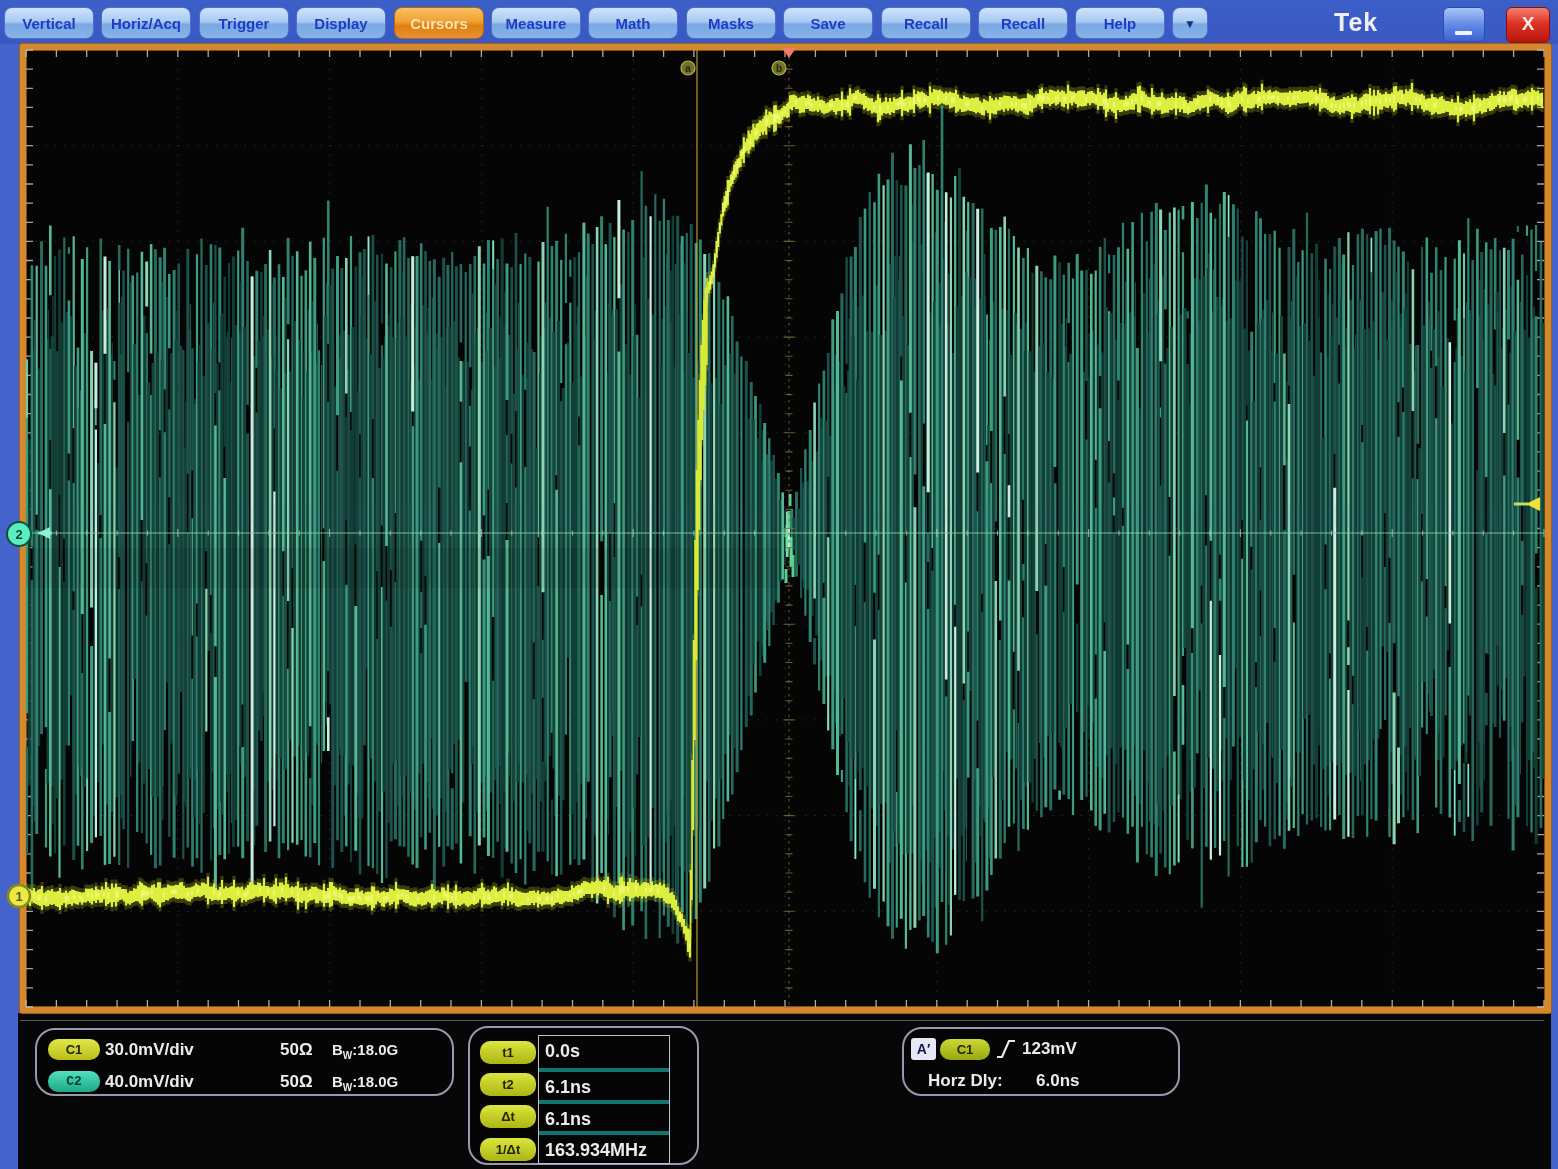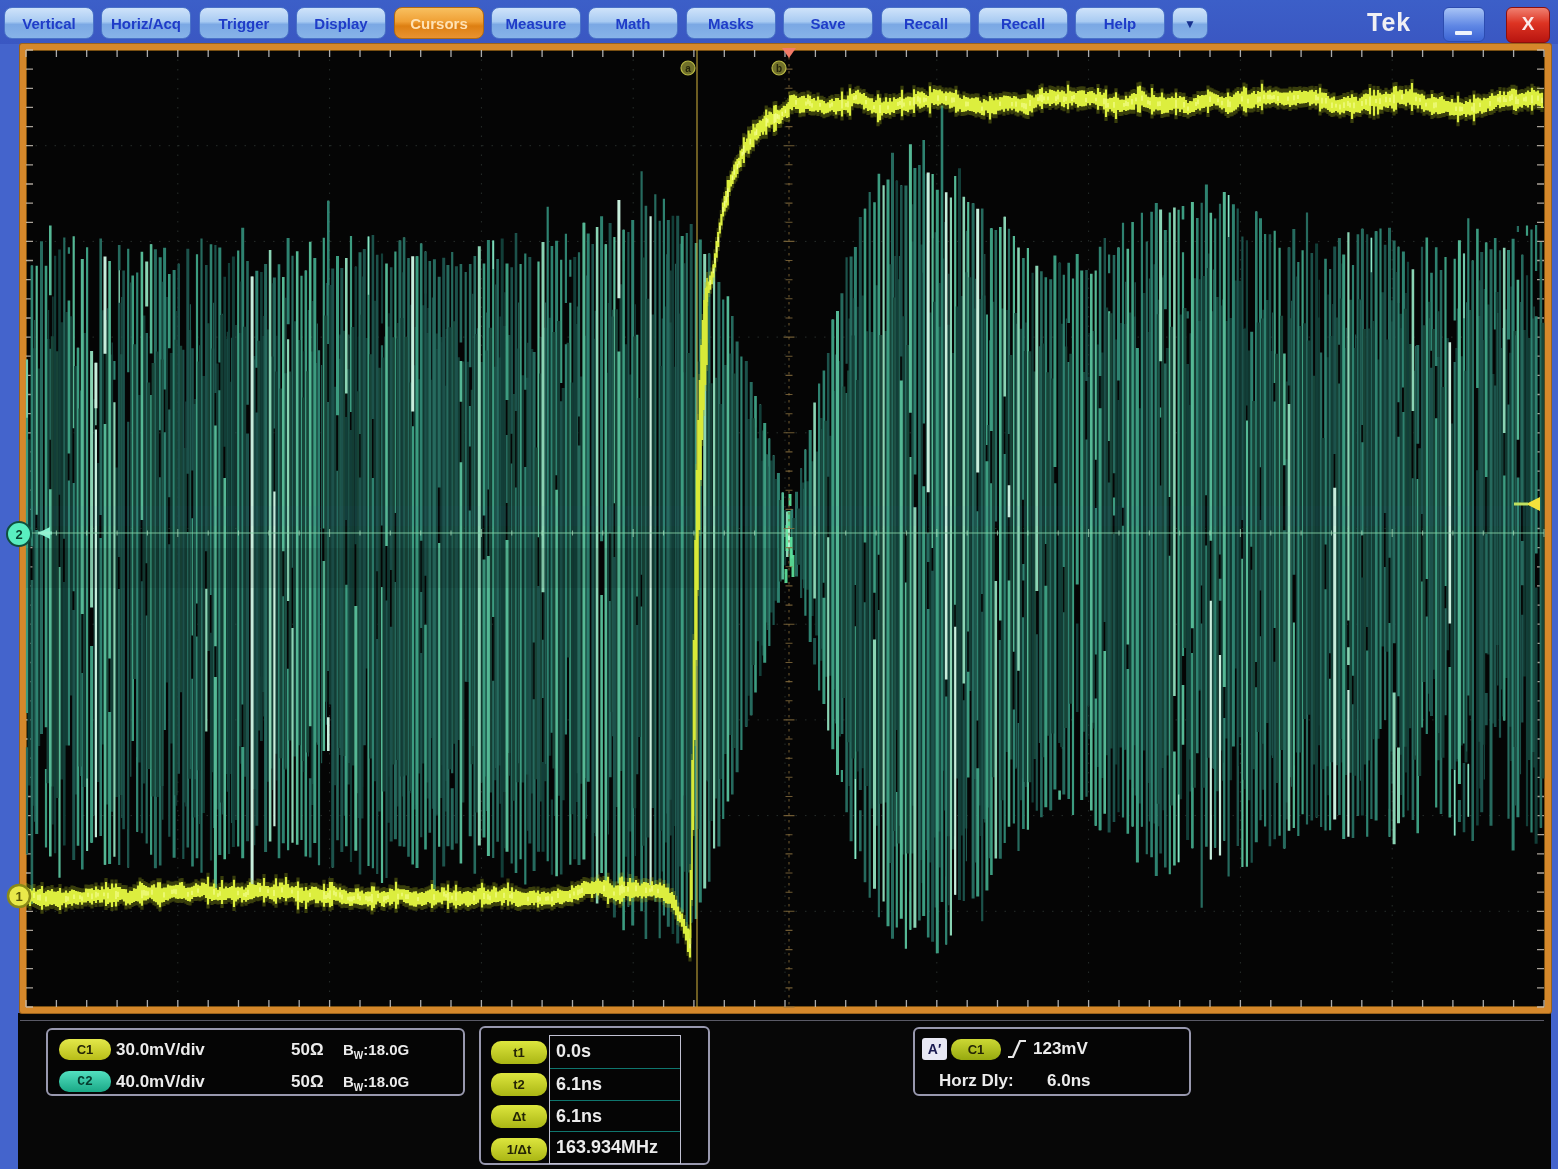"Tek" #tek { left: 1367px -> 1334px }
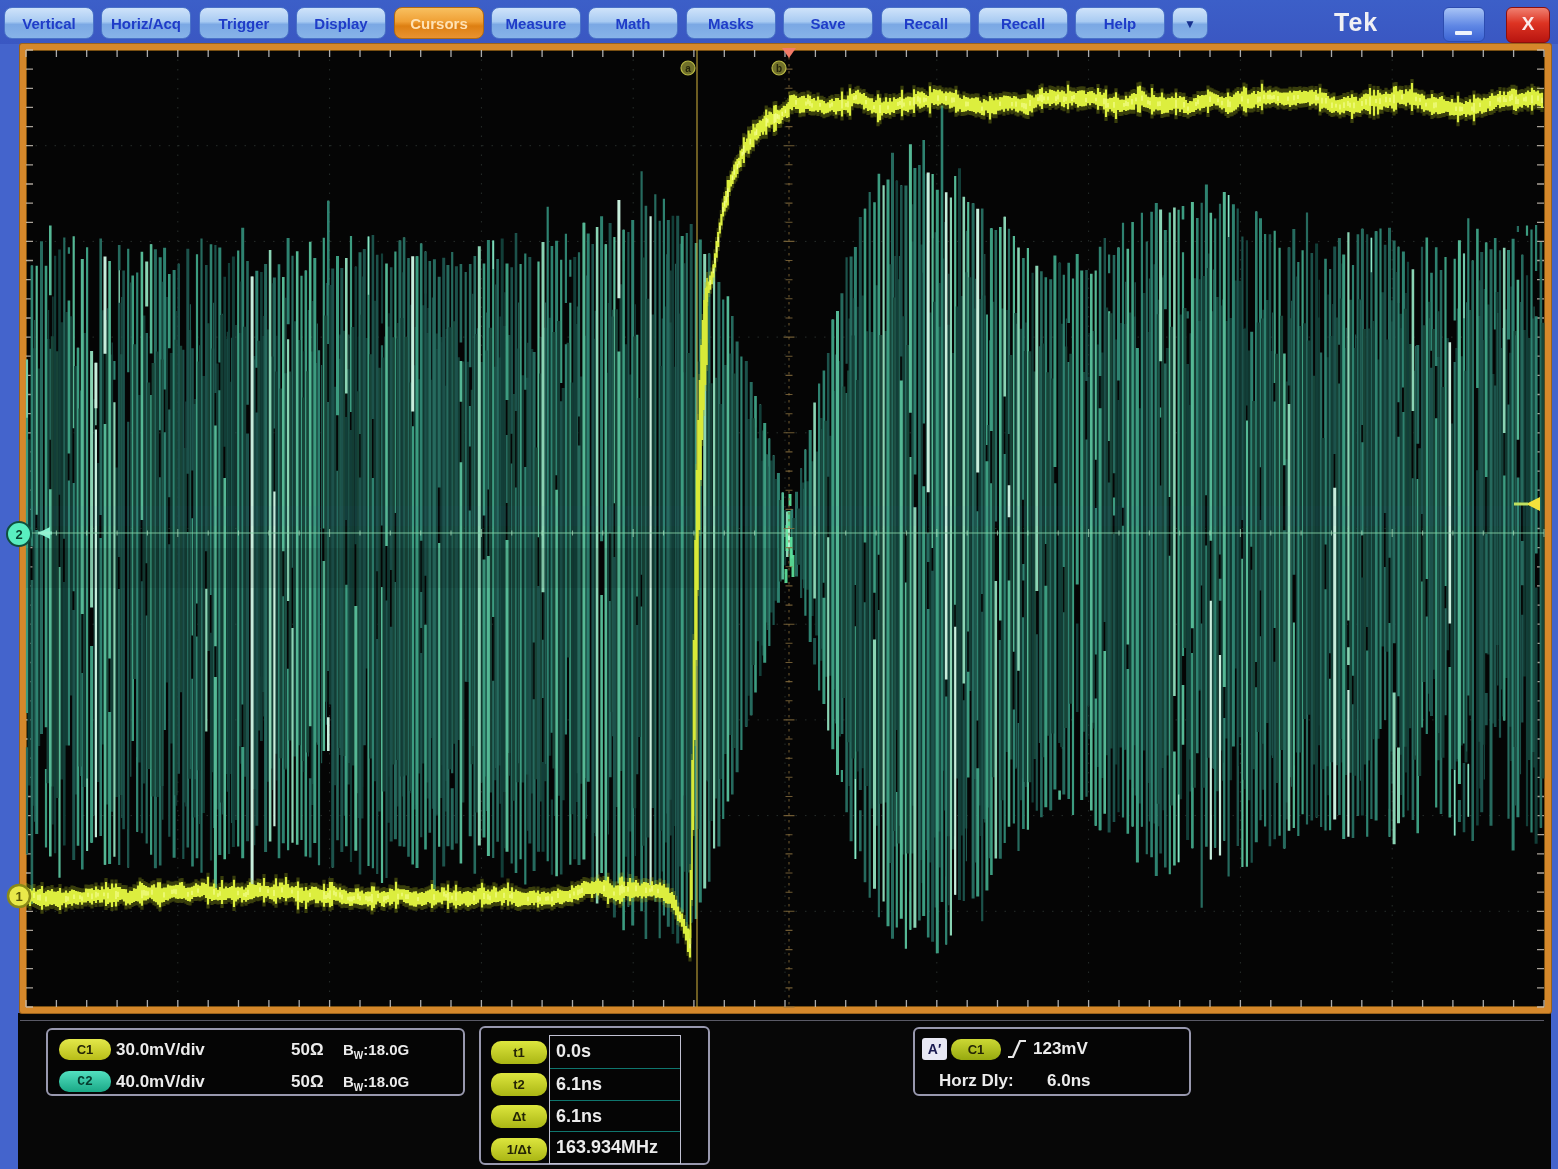"C1" .panel { border-radius: 6px -> 20px; margin-left: 11px -> none }
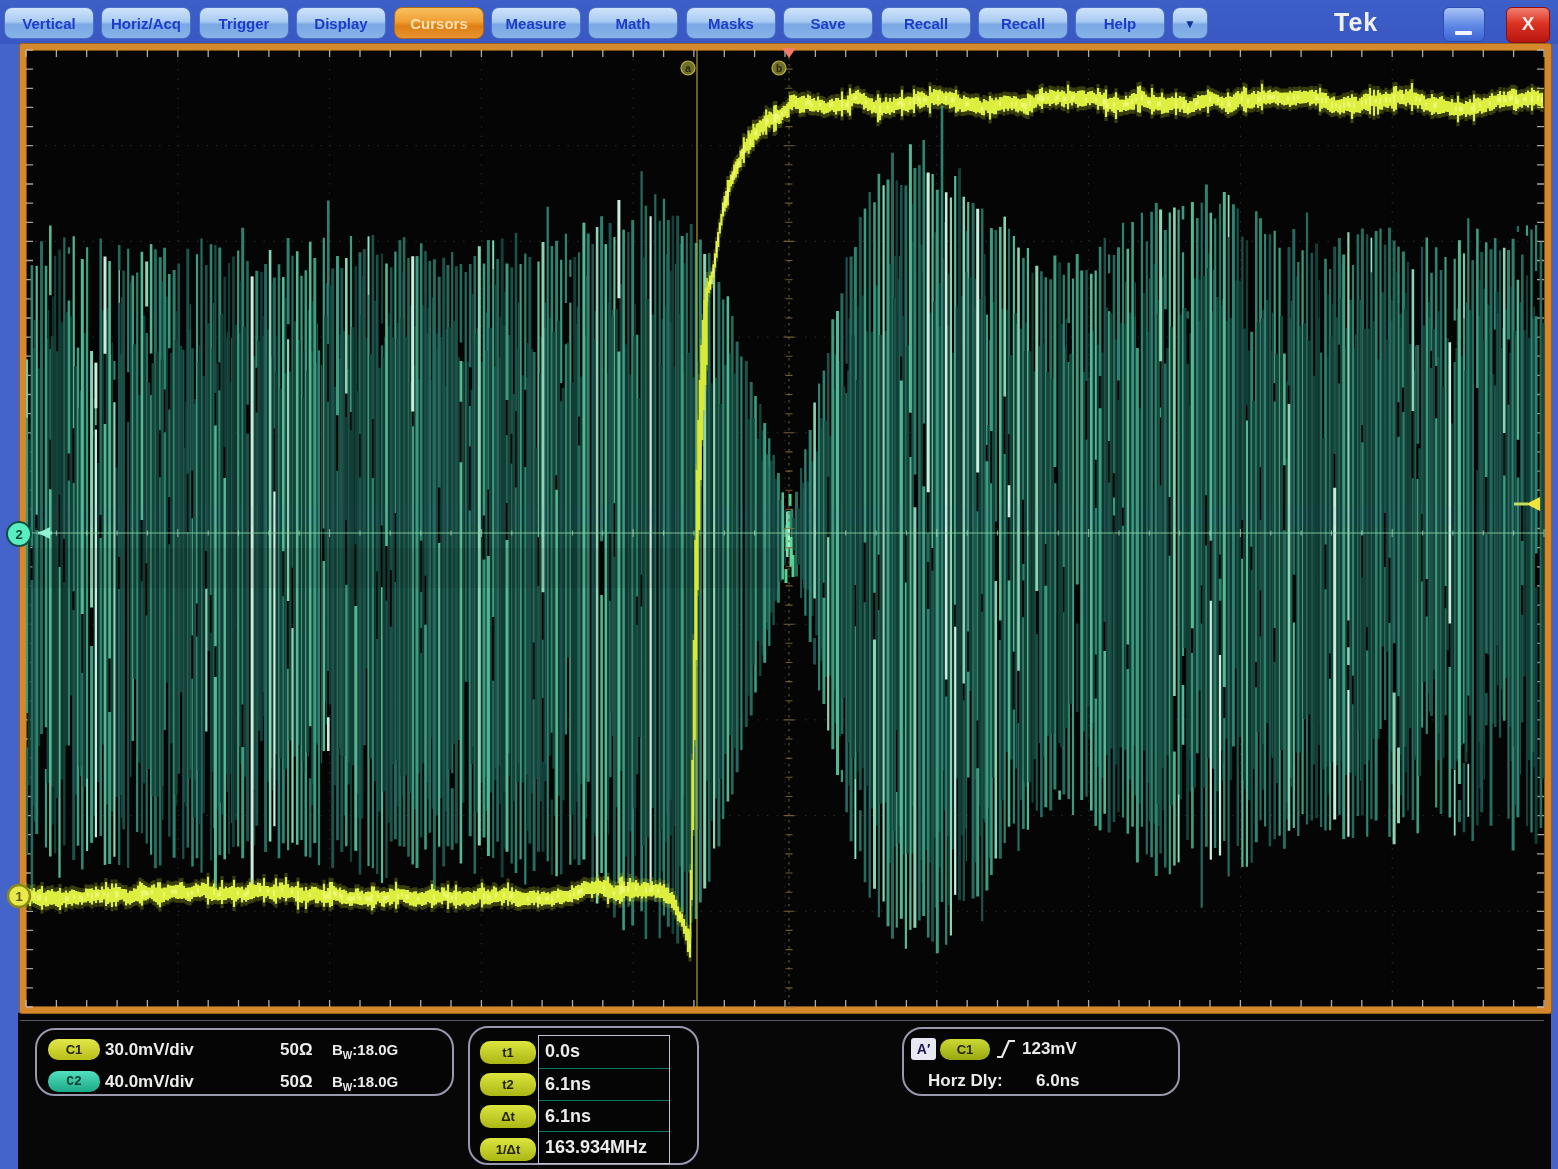"6.1ns" .vrow.b { border-top: 1px solid #0f766e -> 4px solid #0f766e }
